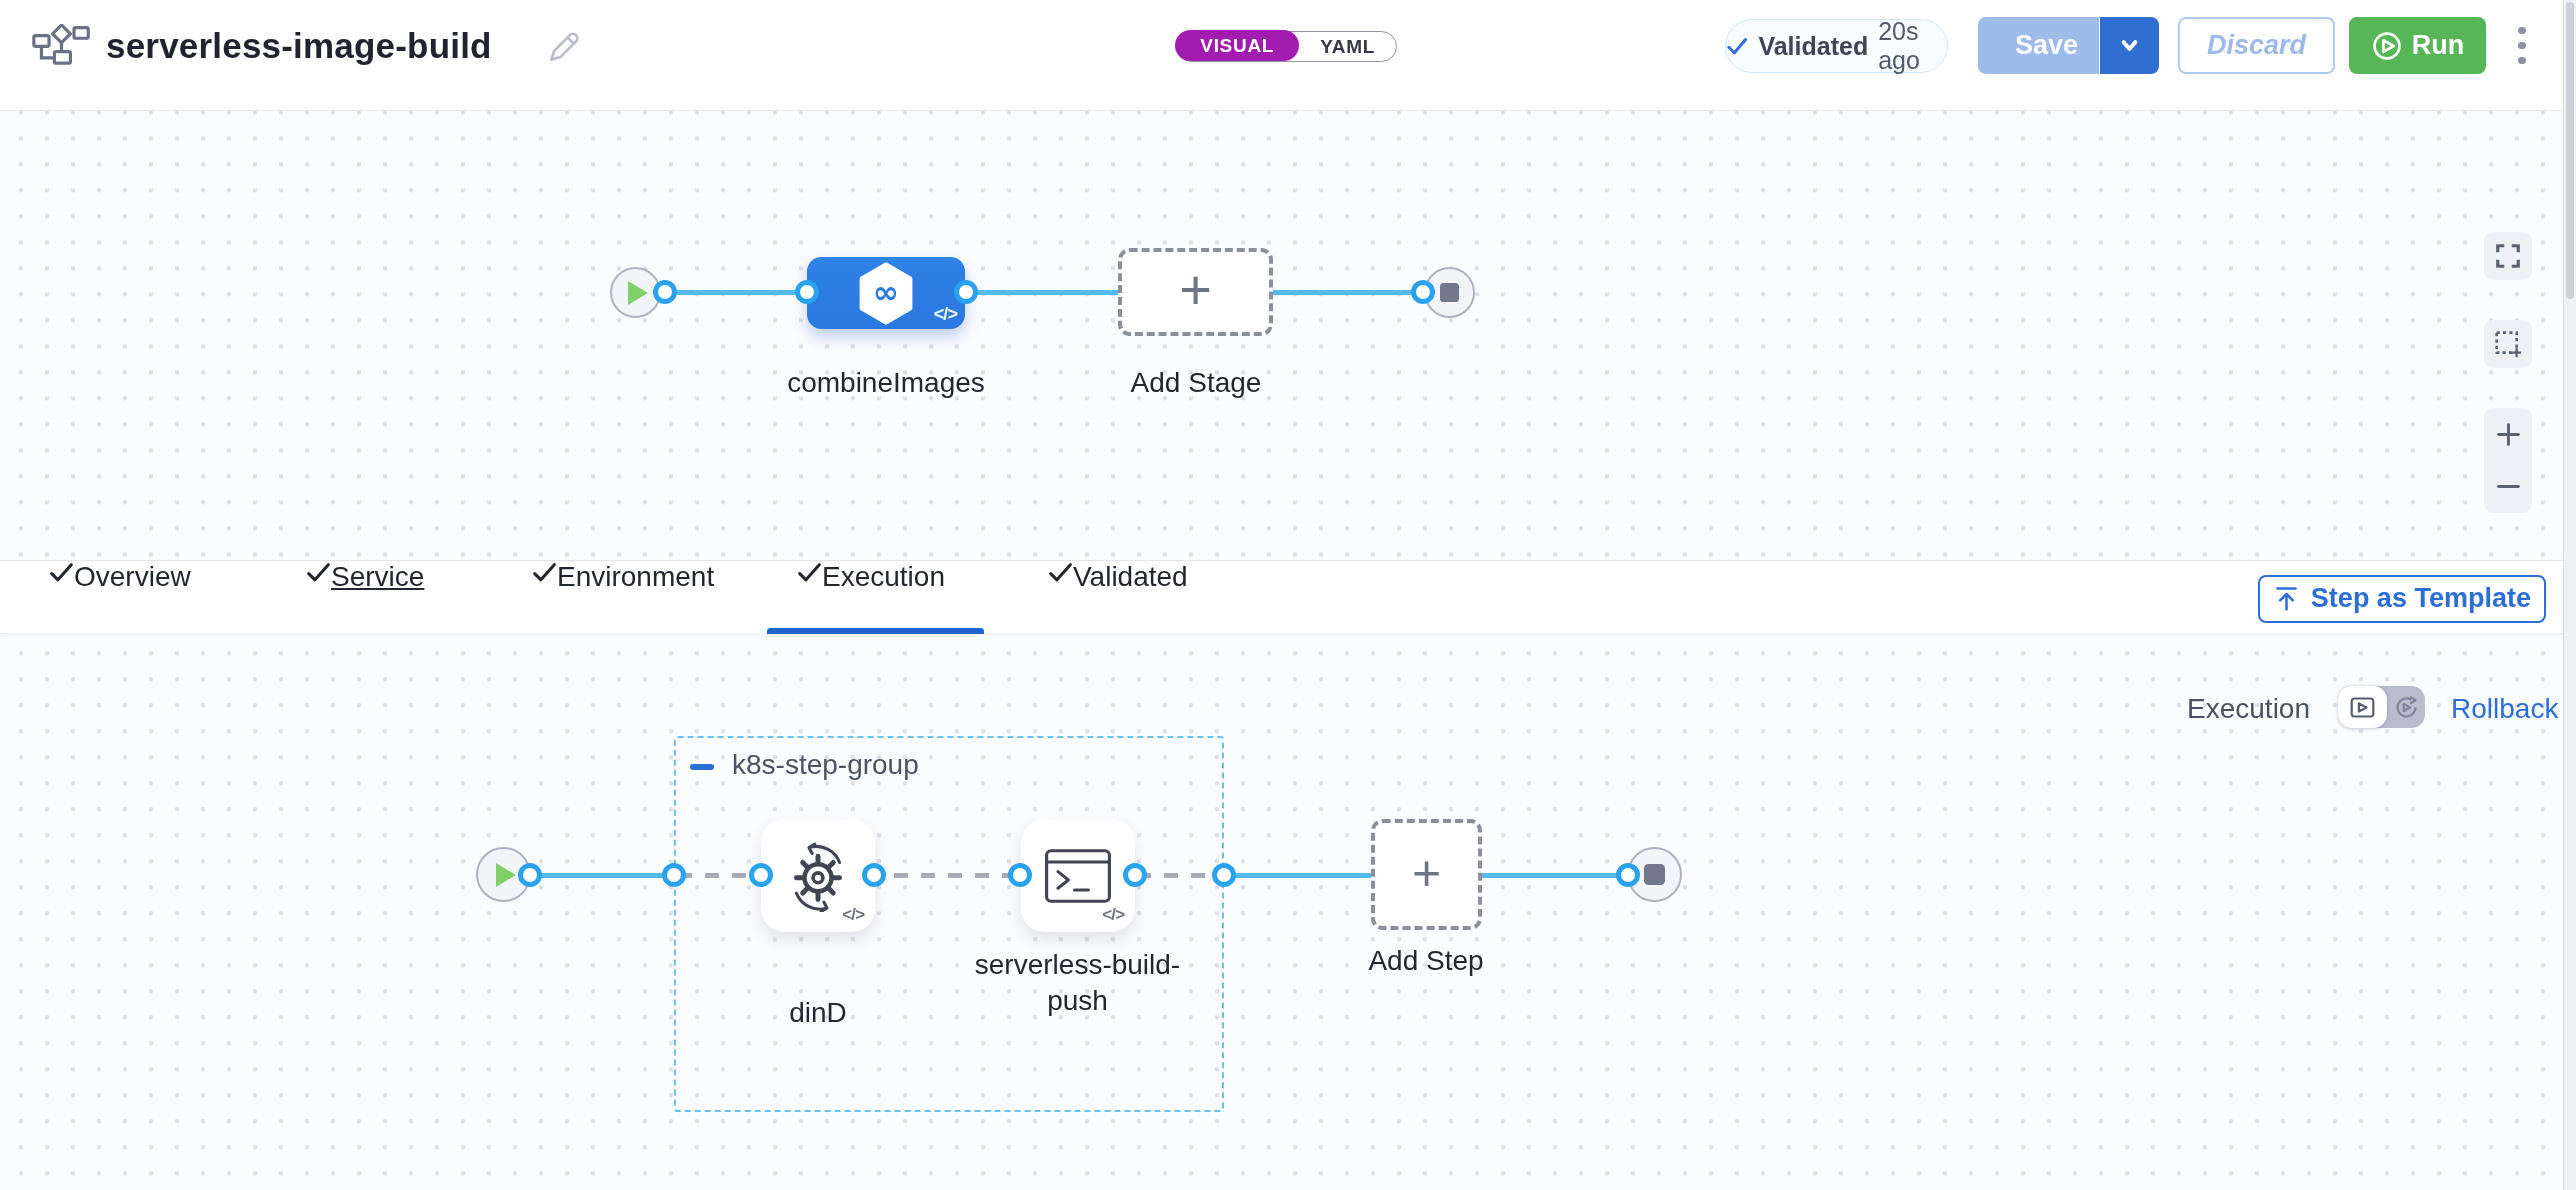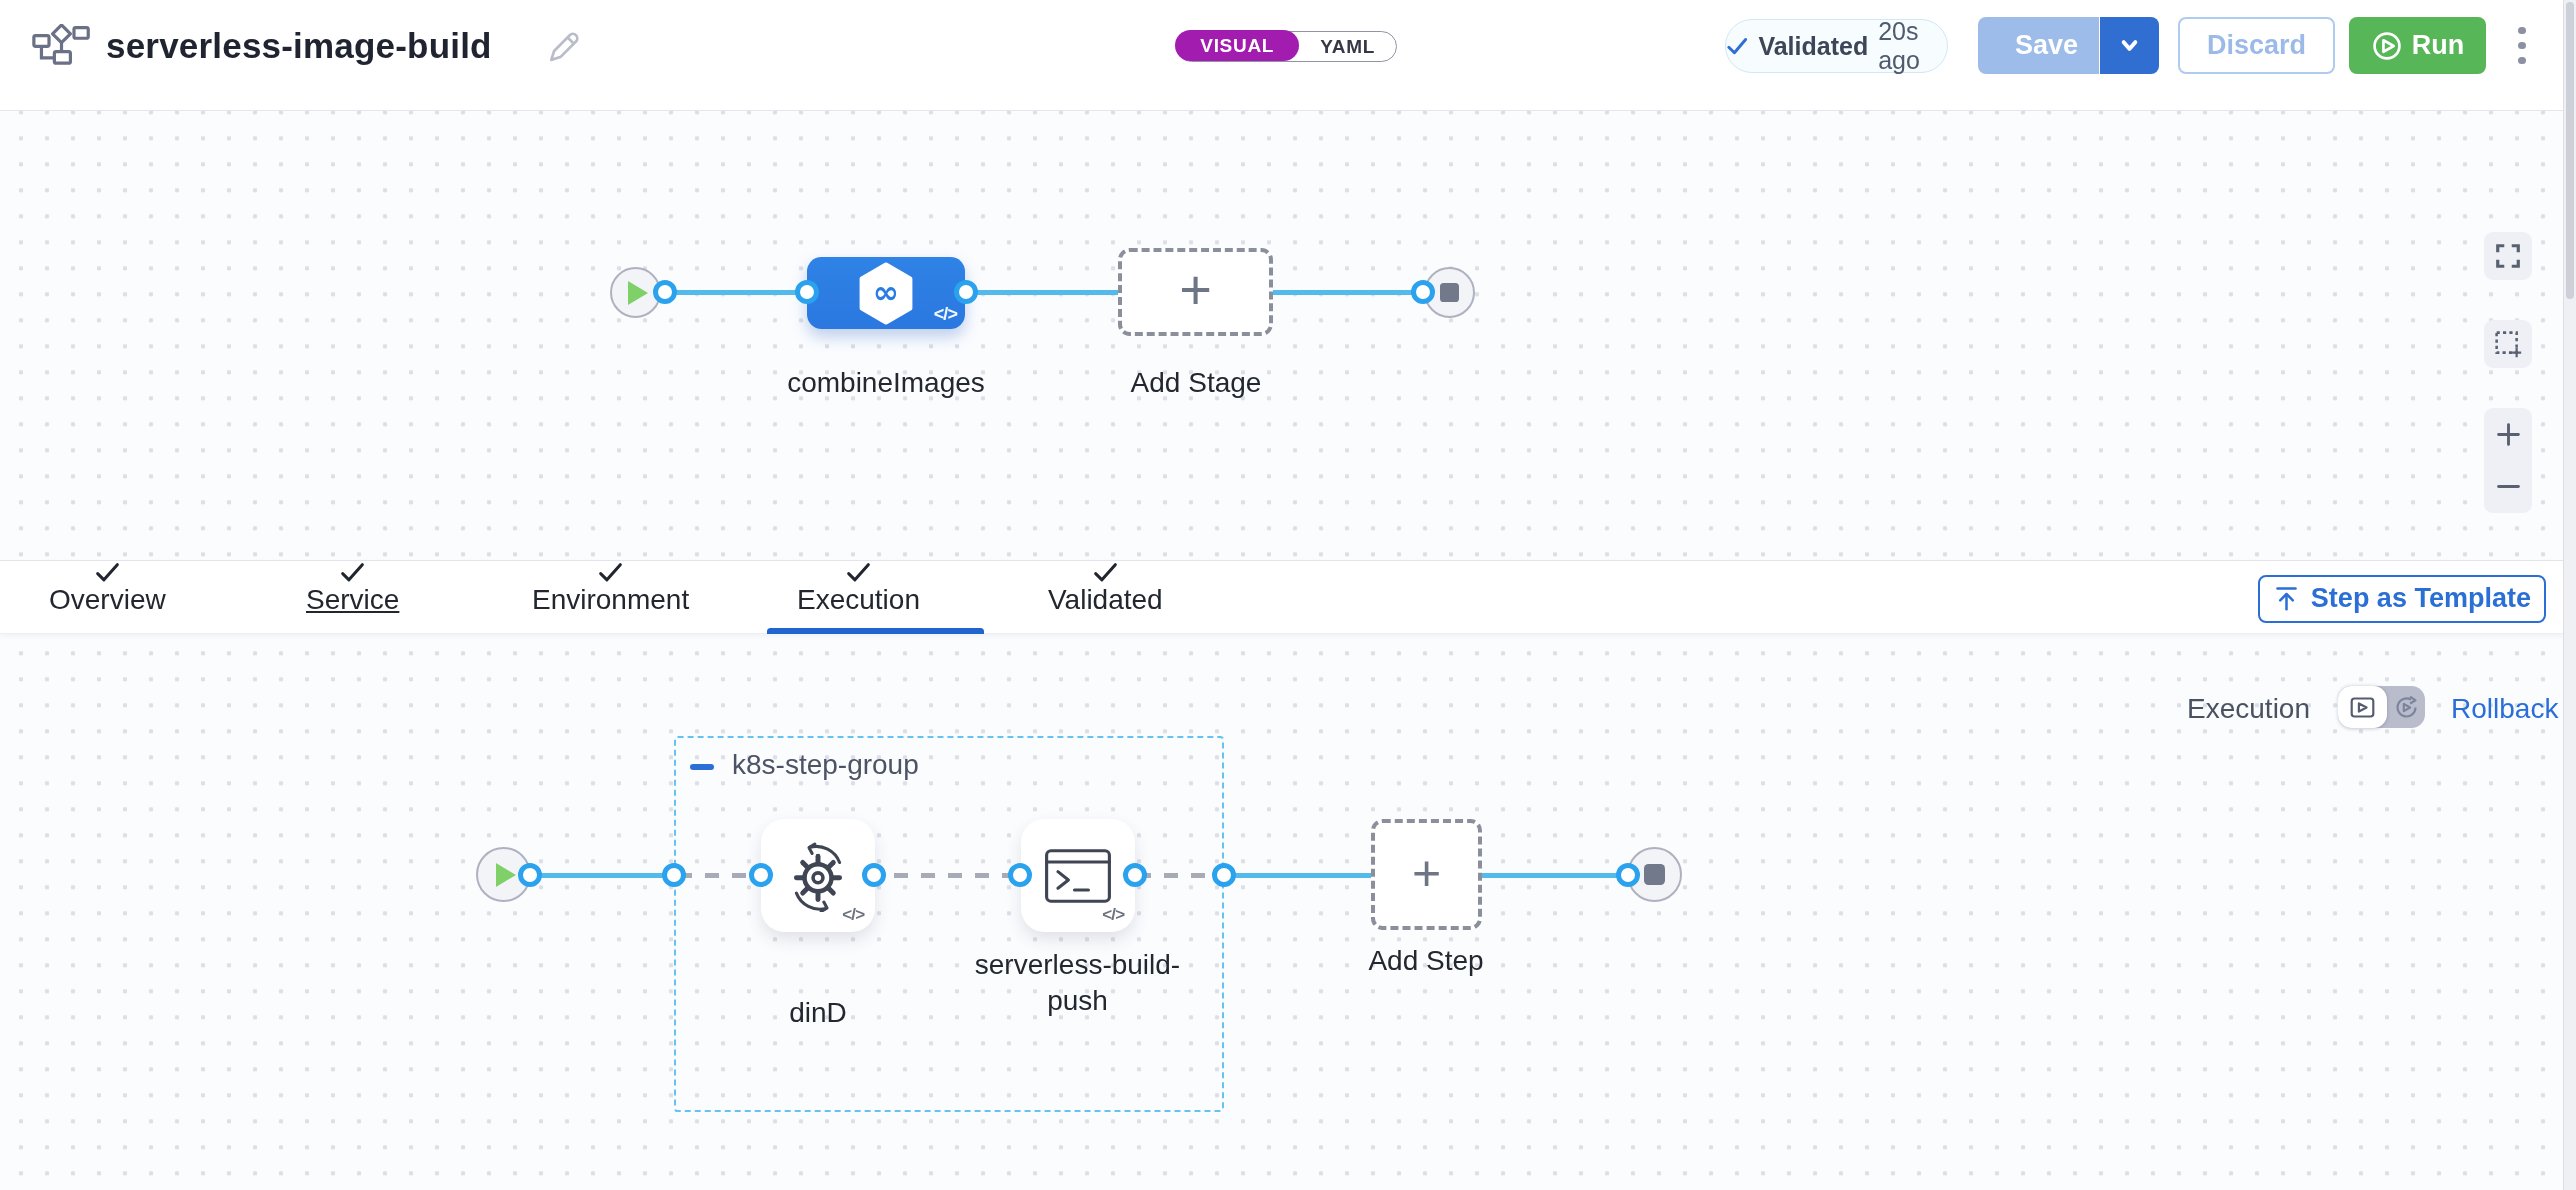"Discard" .discard-btn { font-style: none -> italic }
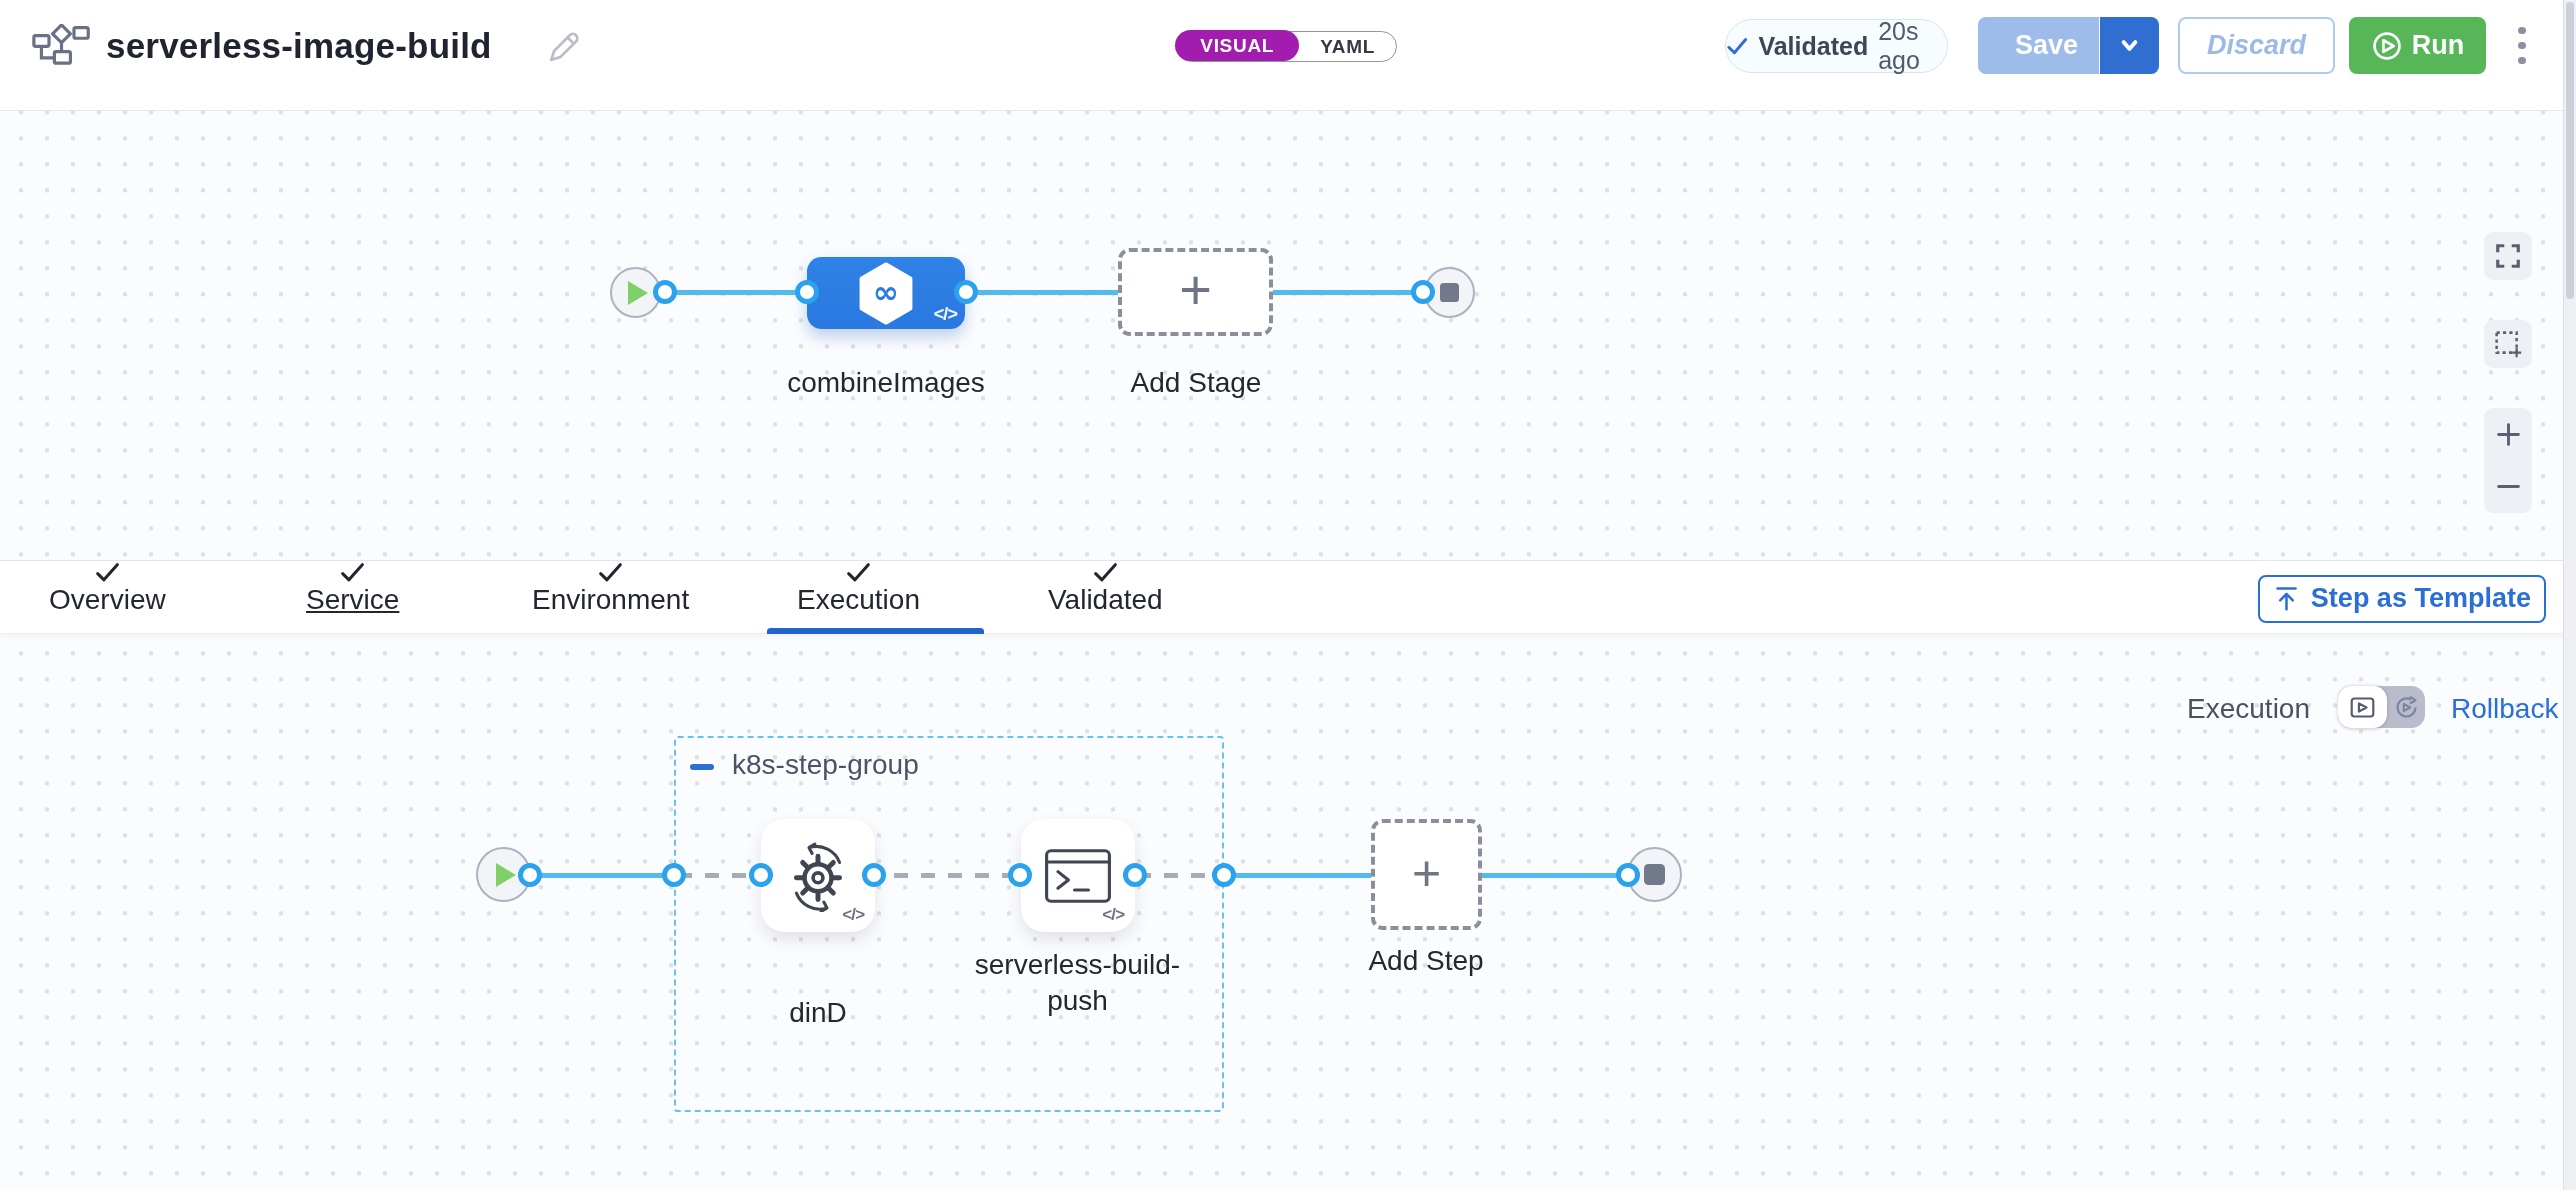"Overview" .tab { align-items: center -> none; flex-direction: column -> none }
